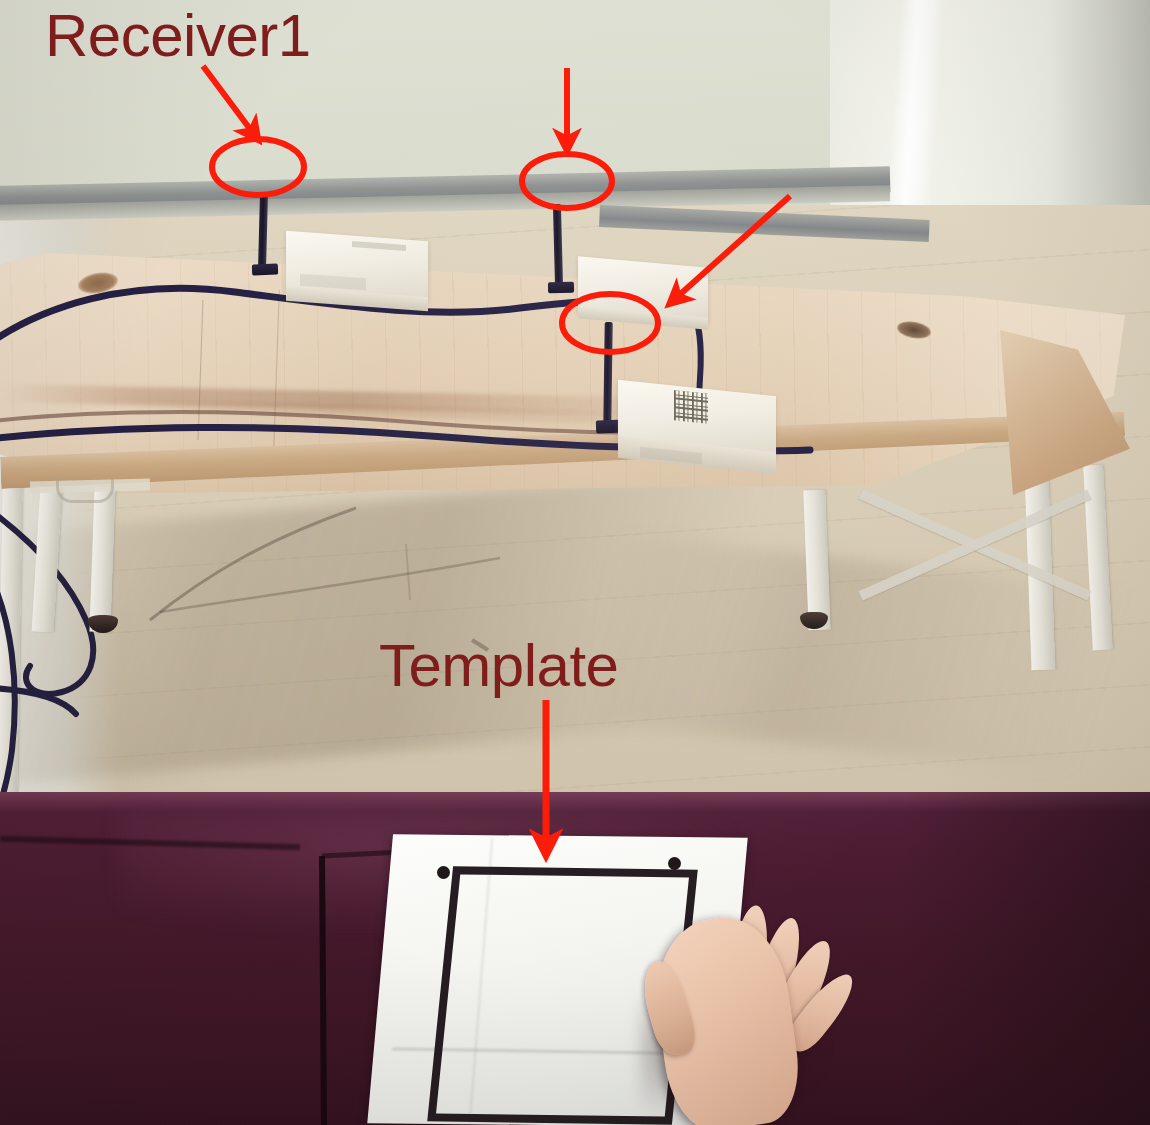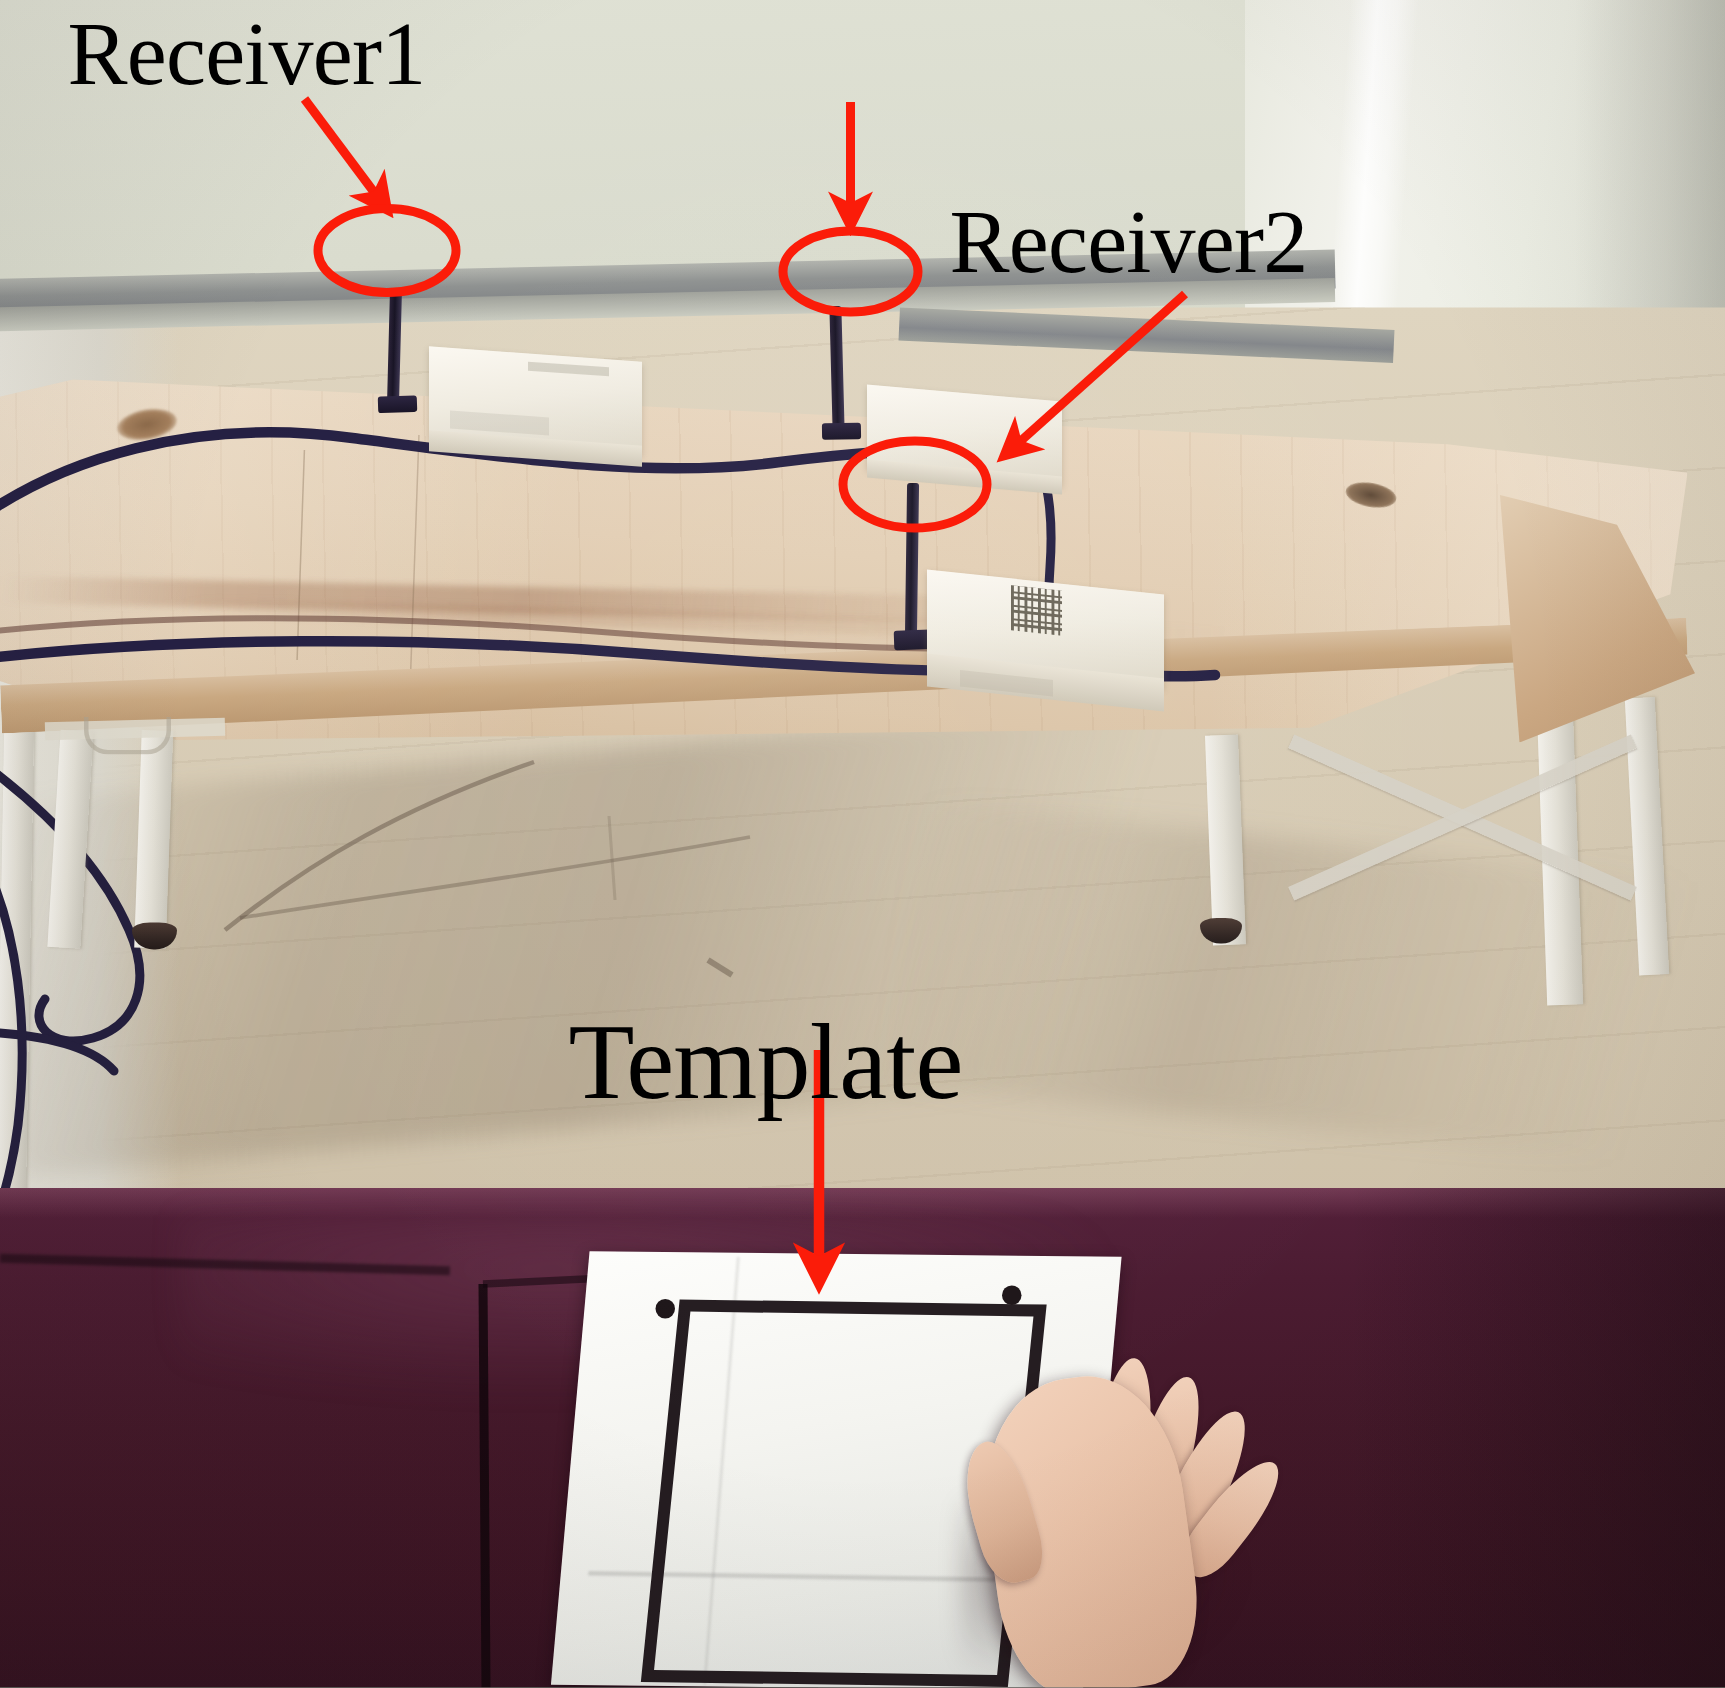"Receiver1" .anno-label { color: #000000 -> #7f1d1d; font-family: Liberation Serif, serif -> Liberation Sans, sans-serif }
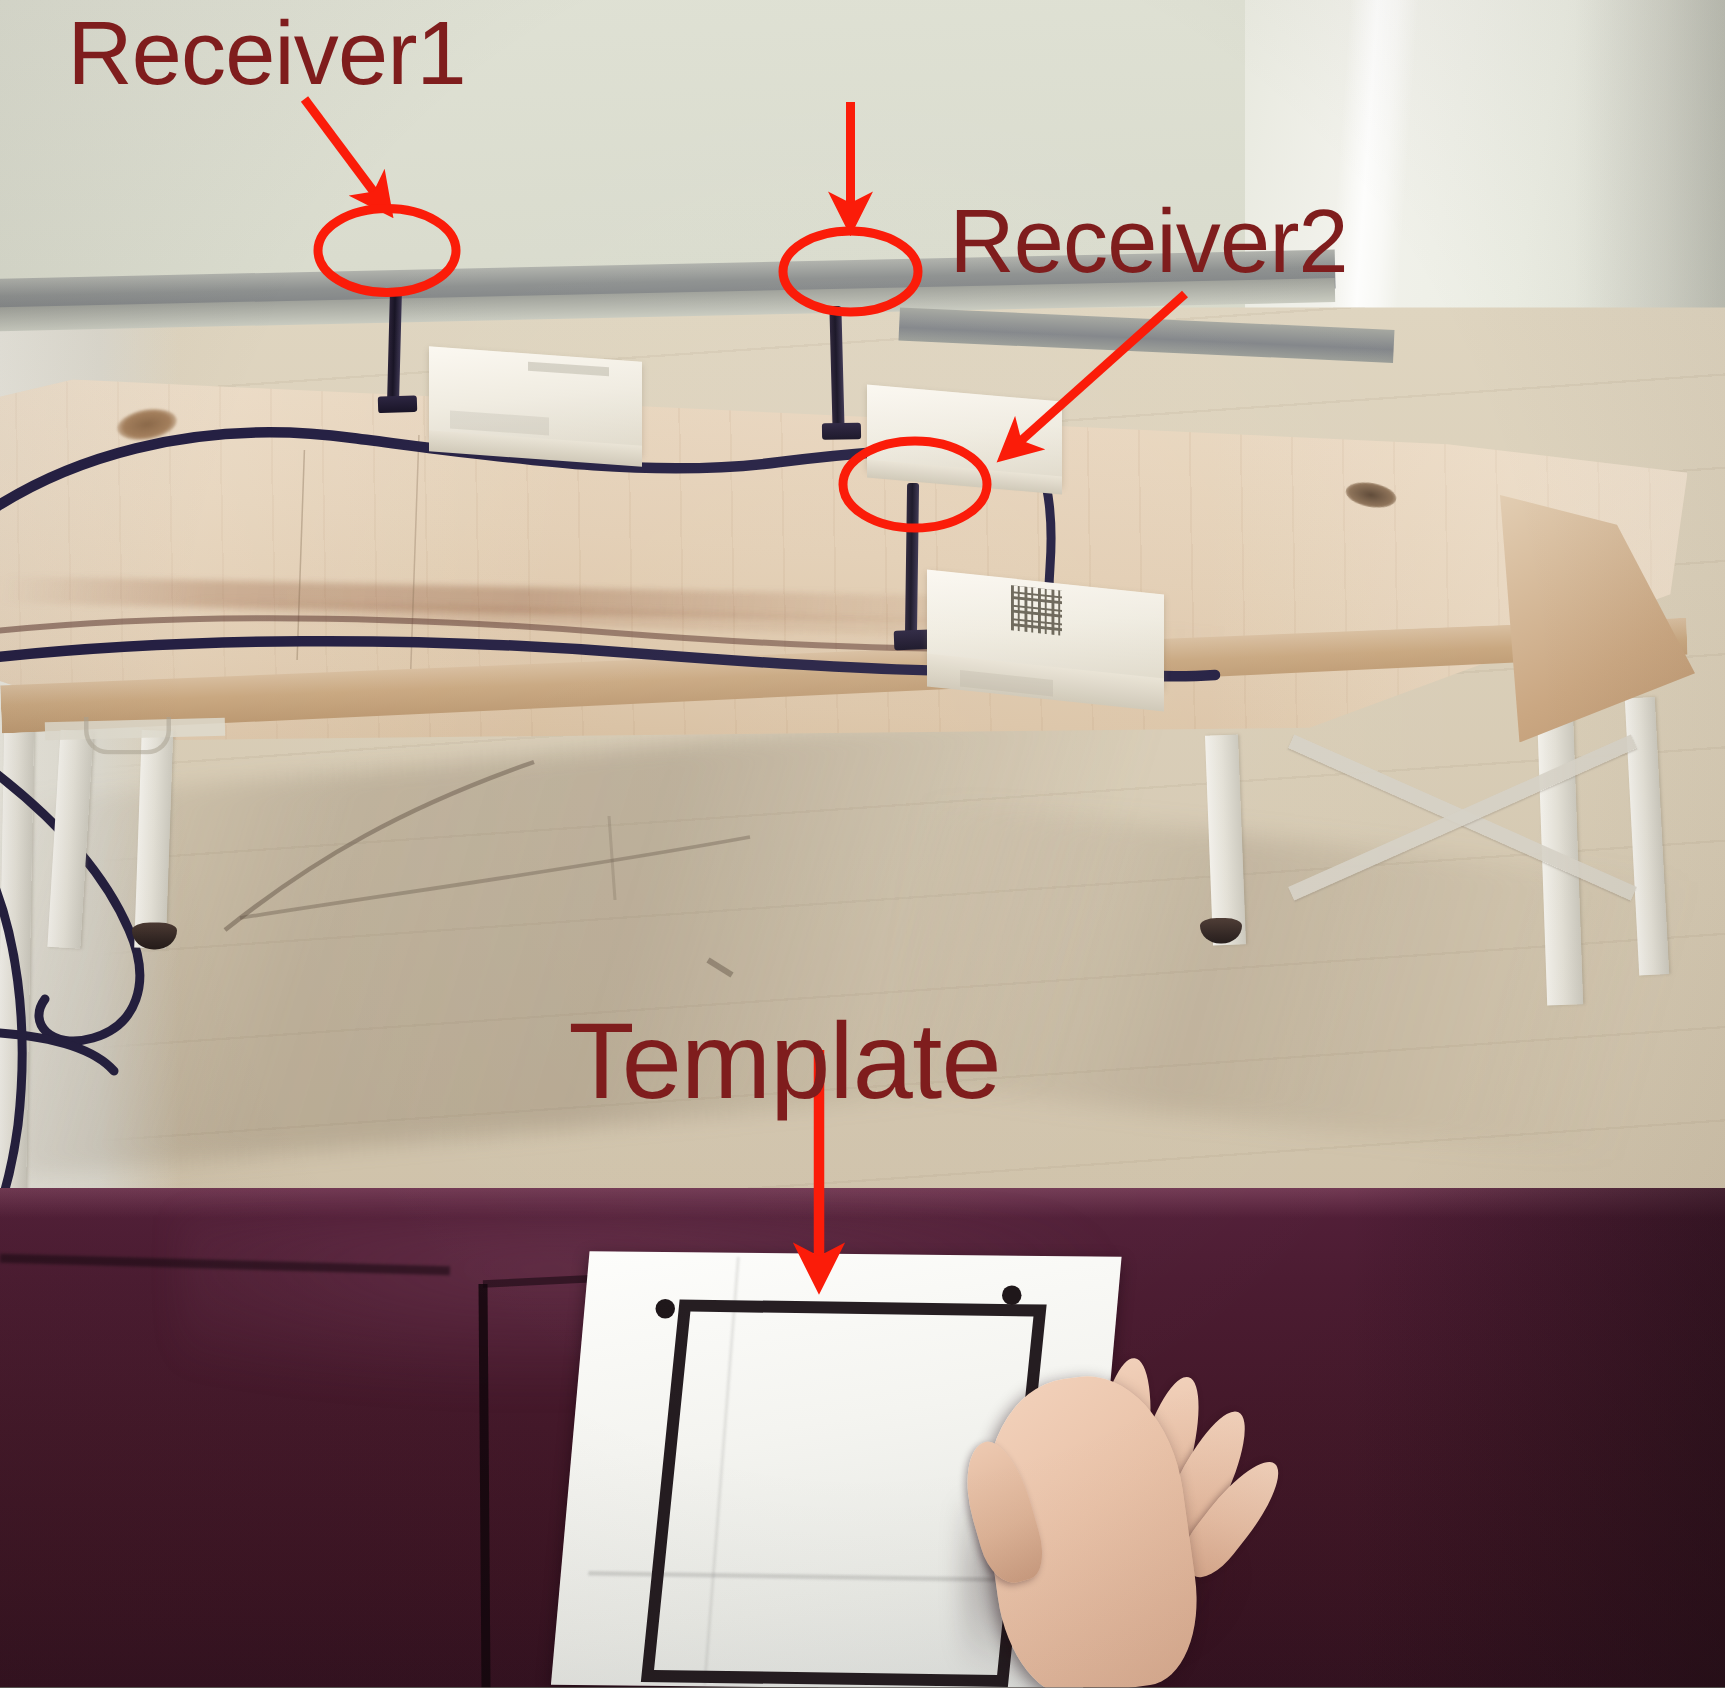"Receiver2" div.anno-label { html: <div>Receiver2</div> -> none }
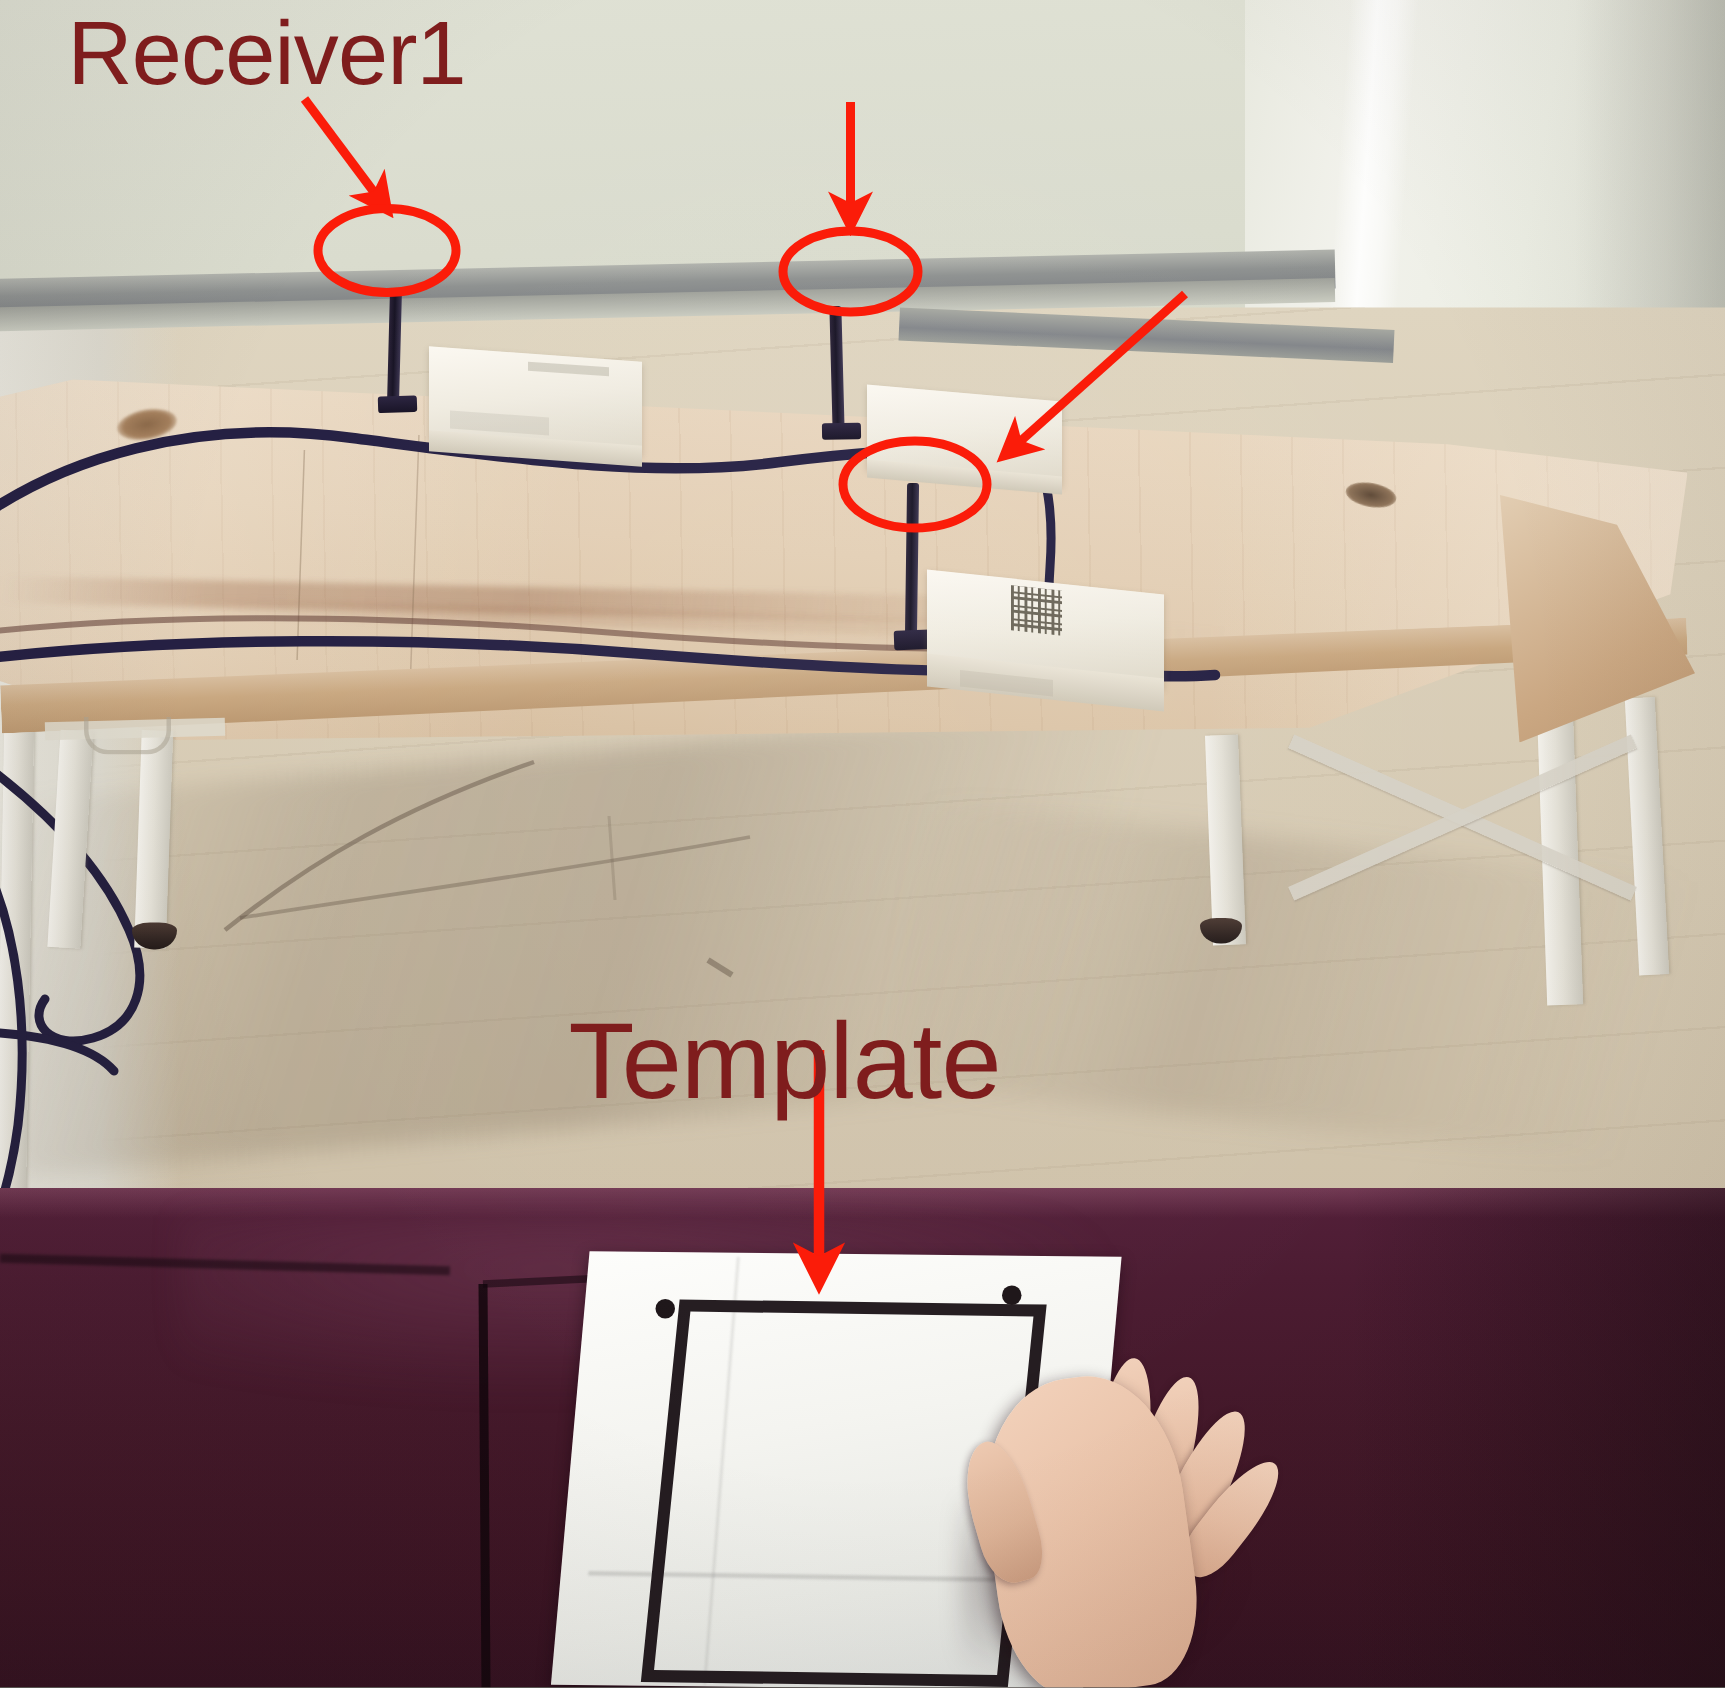"Template" #lbl-template { font-size: 72px -> 60px; margin-top: 36px -> none }
